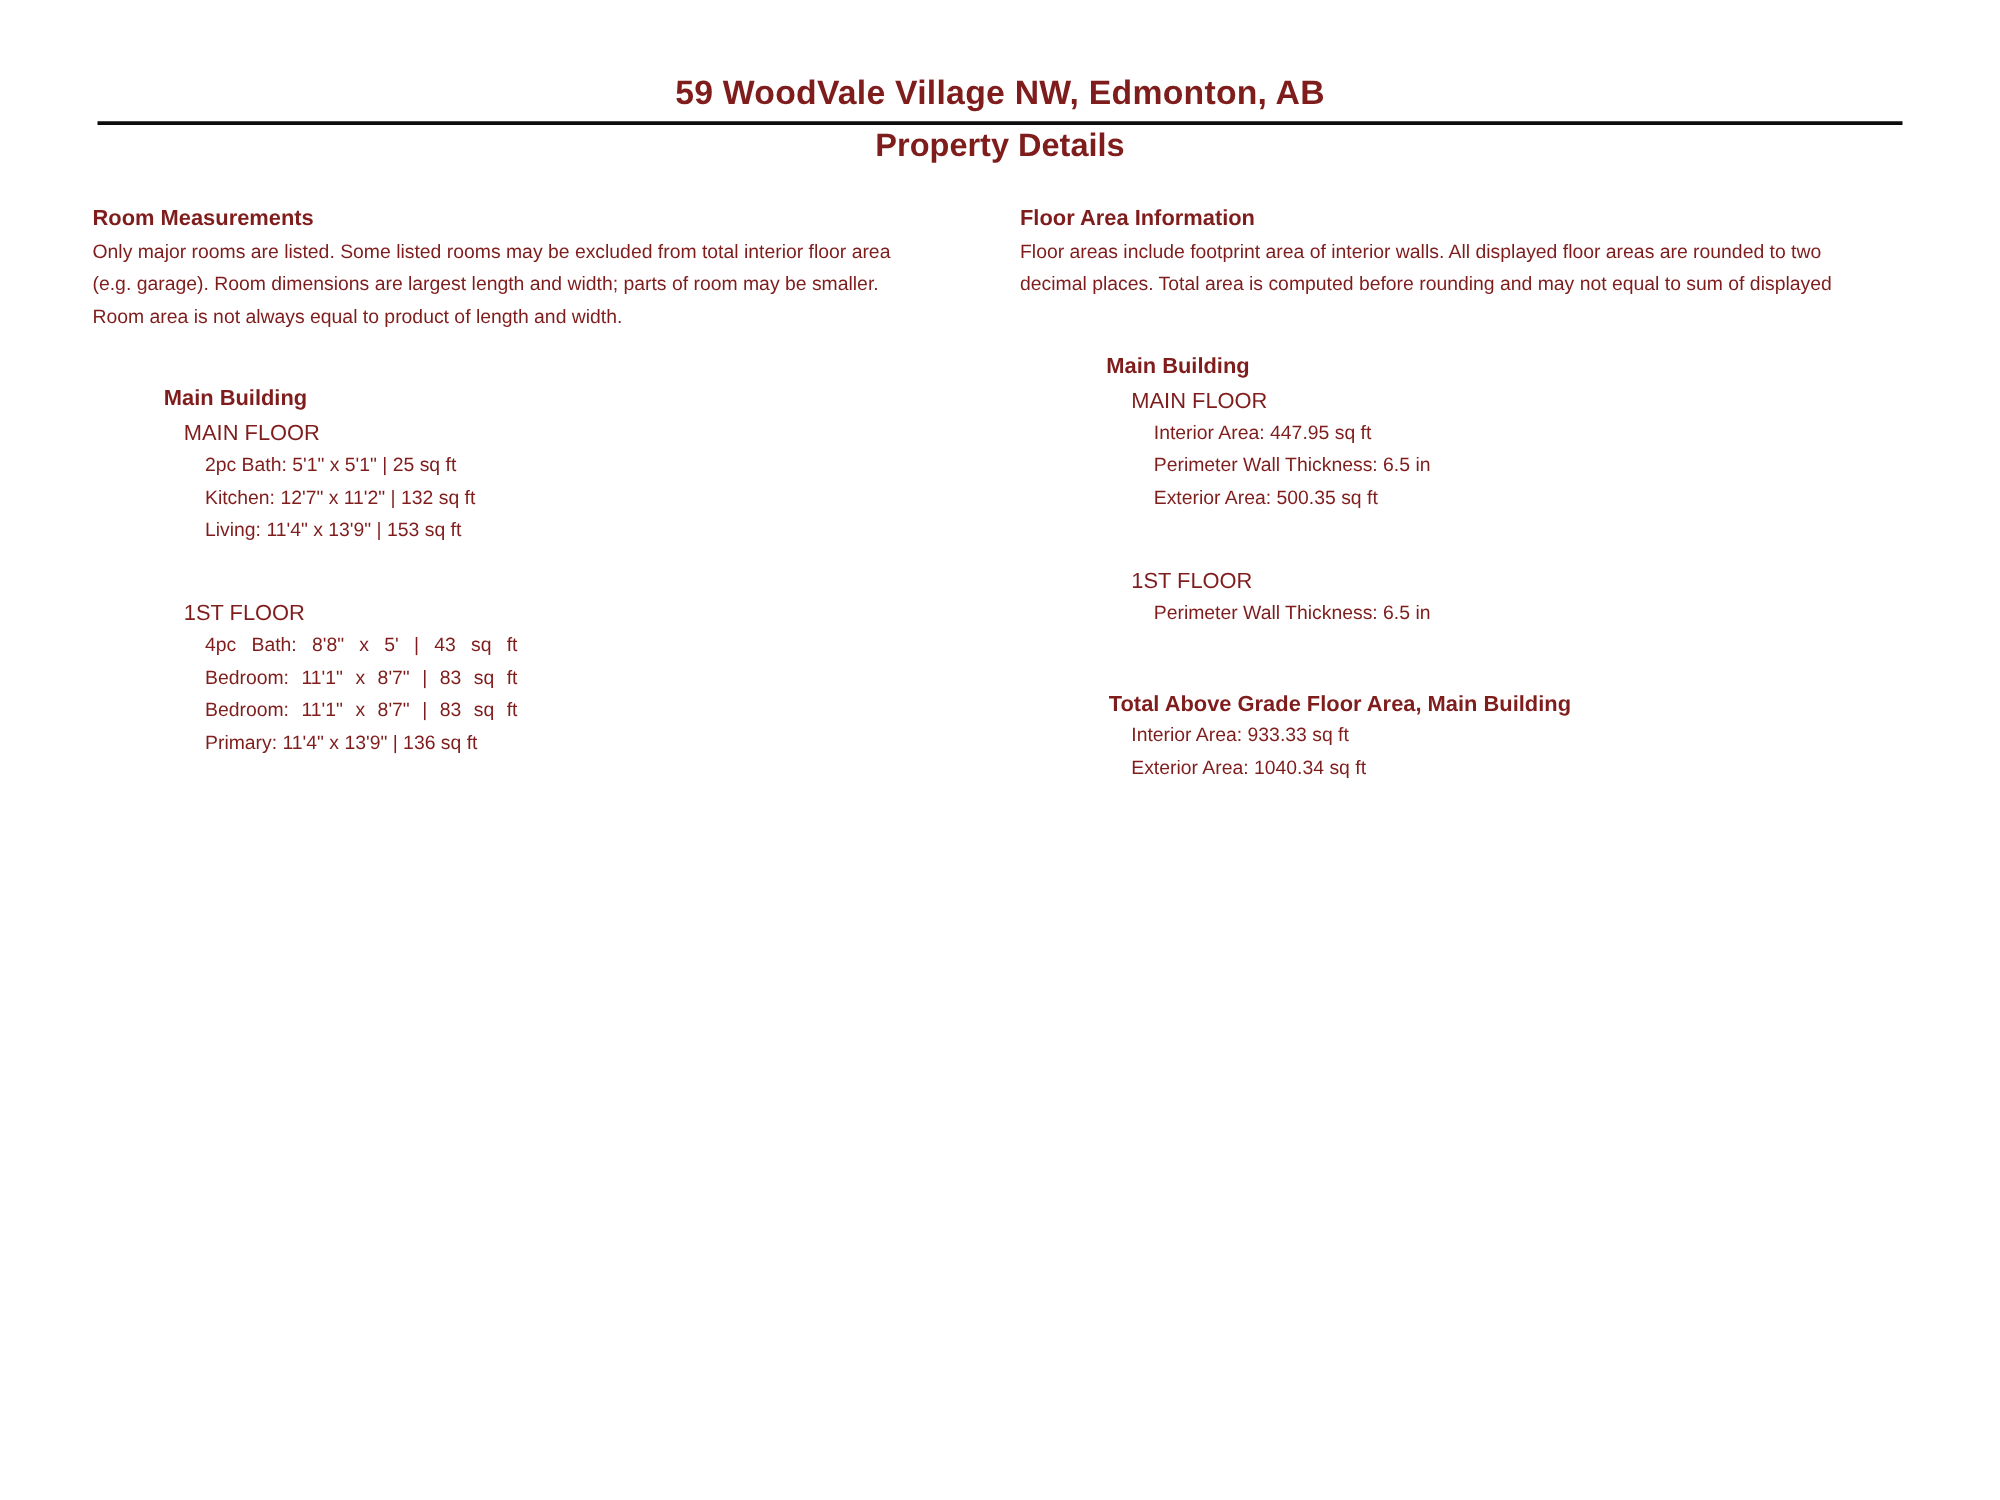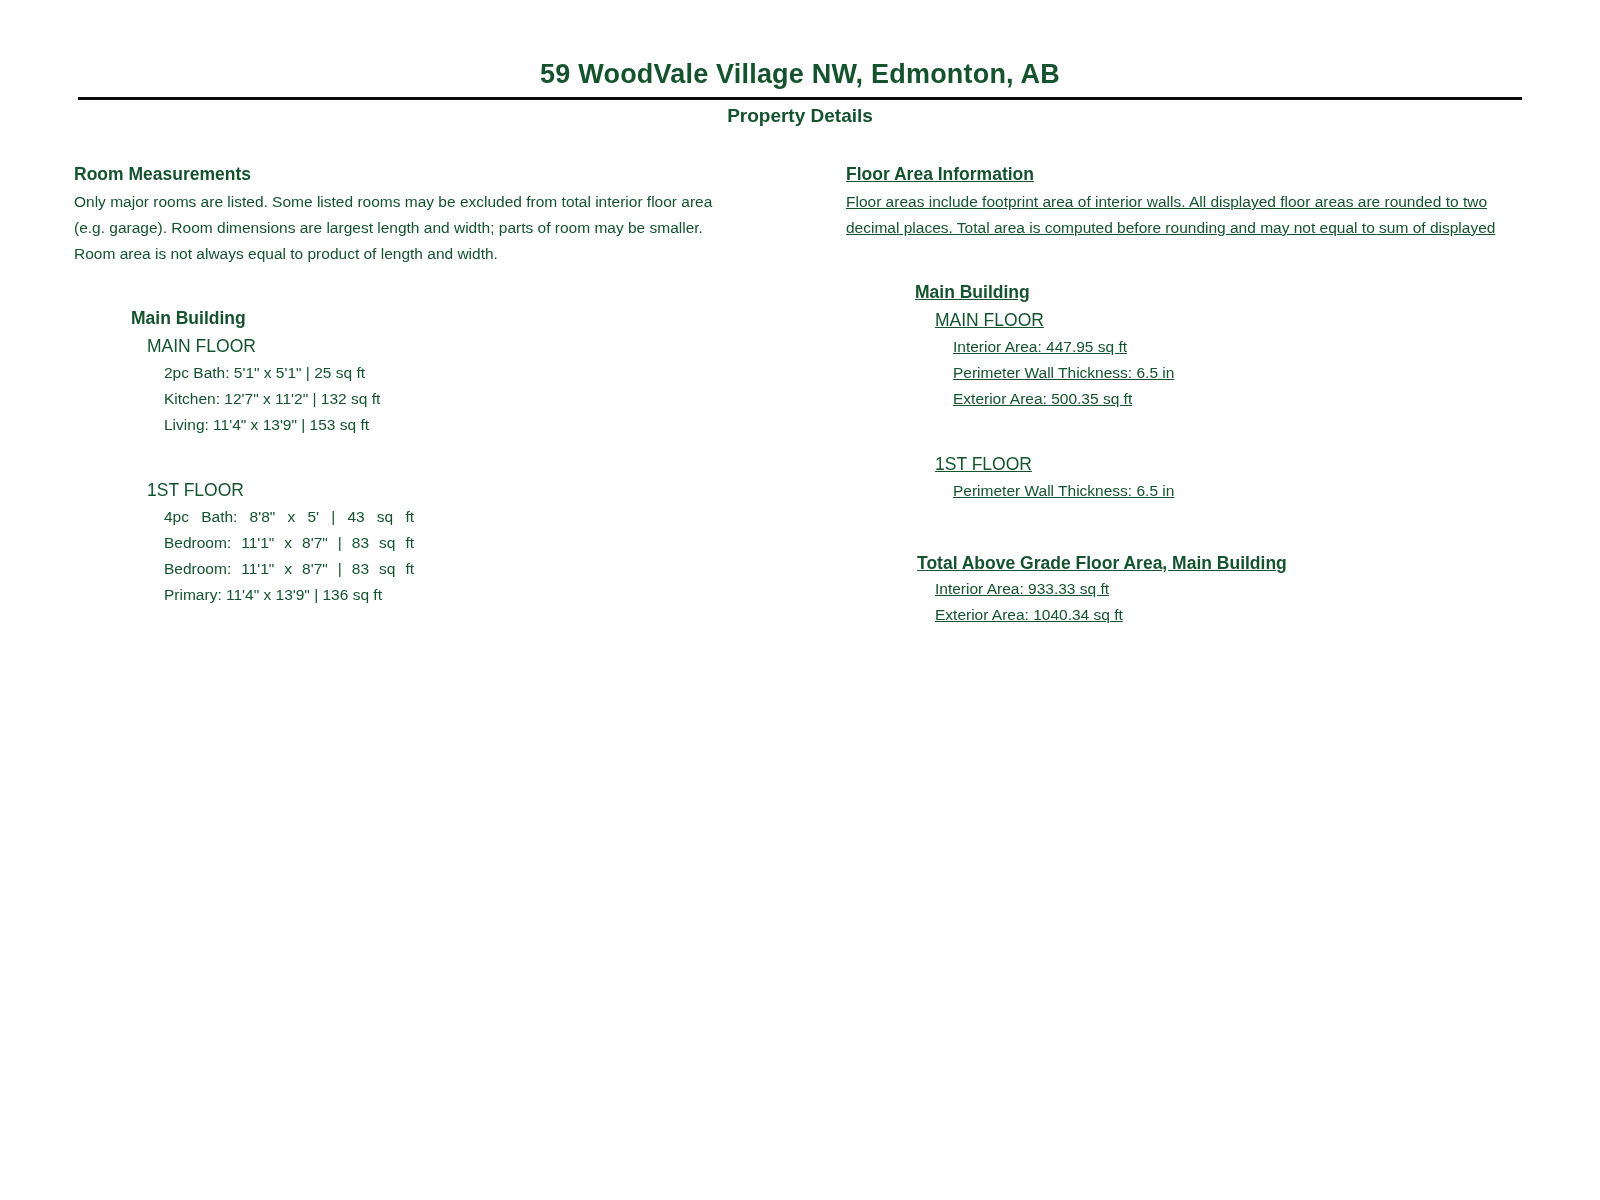"59 WoodVale Village NW, Edmonton," .page { color: #14532d -> #7f1d1d }
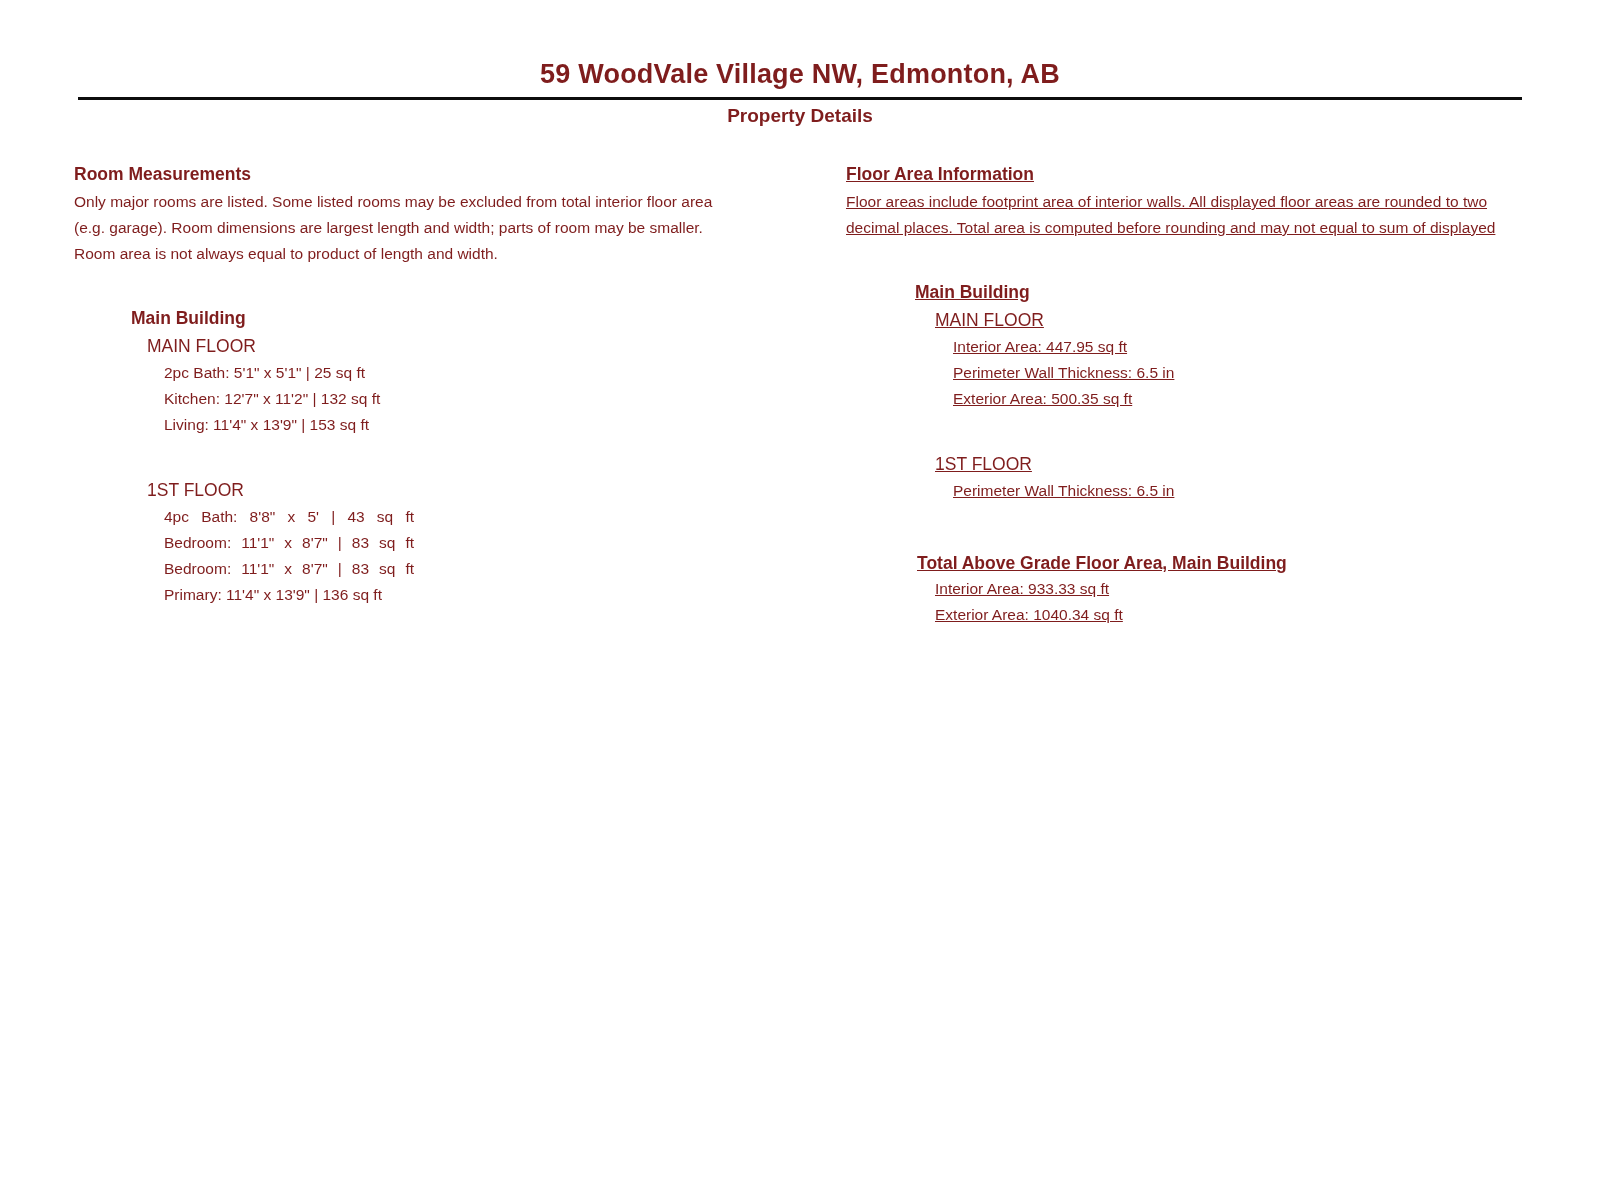"Property Details" .subtitle { font-size: 19px -> 26px }
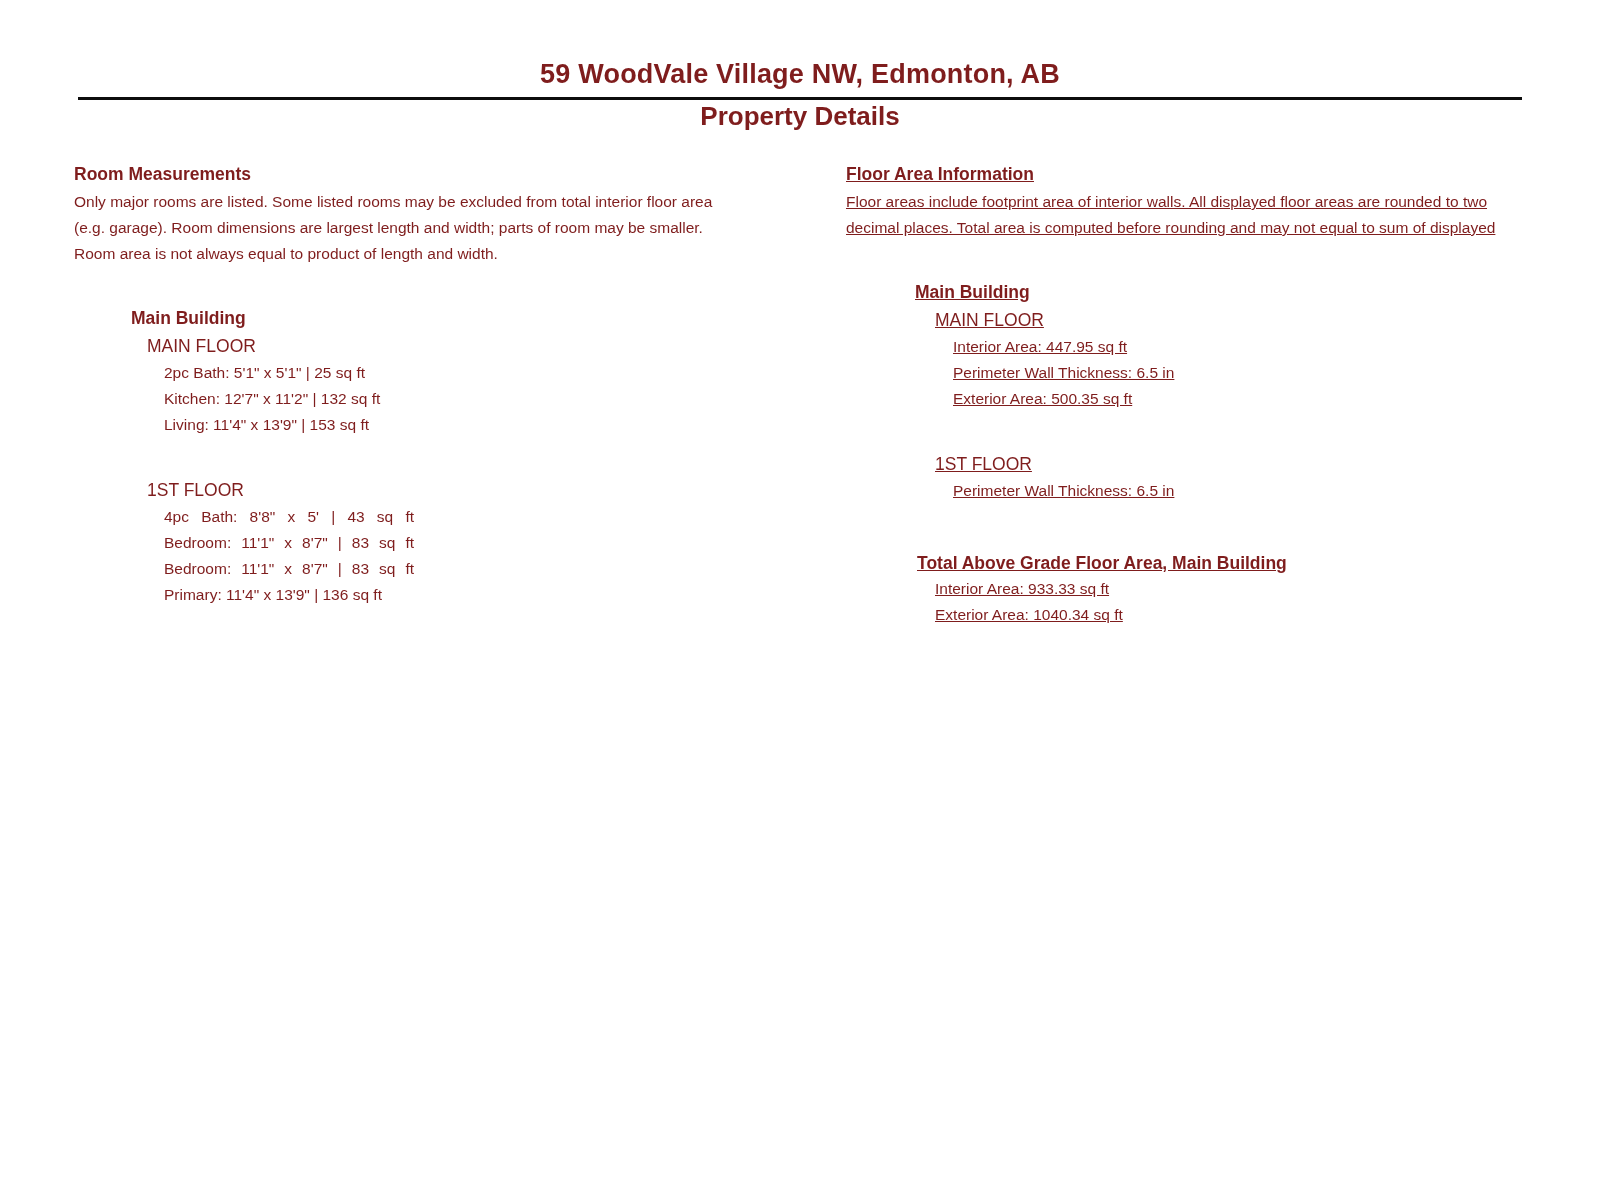"Floor Area Information" .col-right { left: 846px -> 816px; text-decoration: underline -> none }
